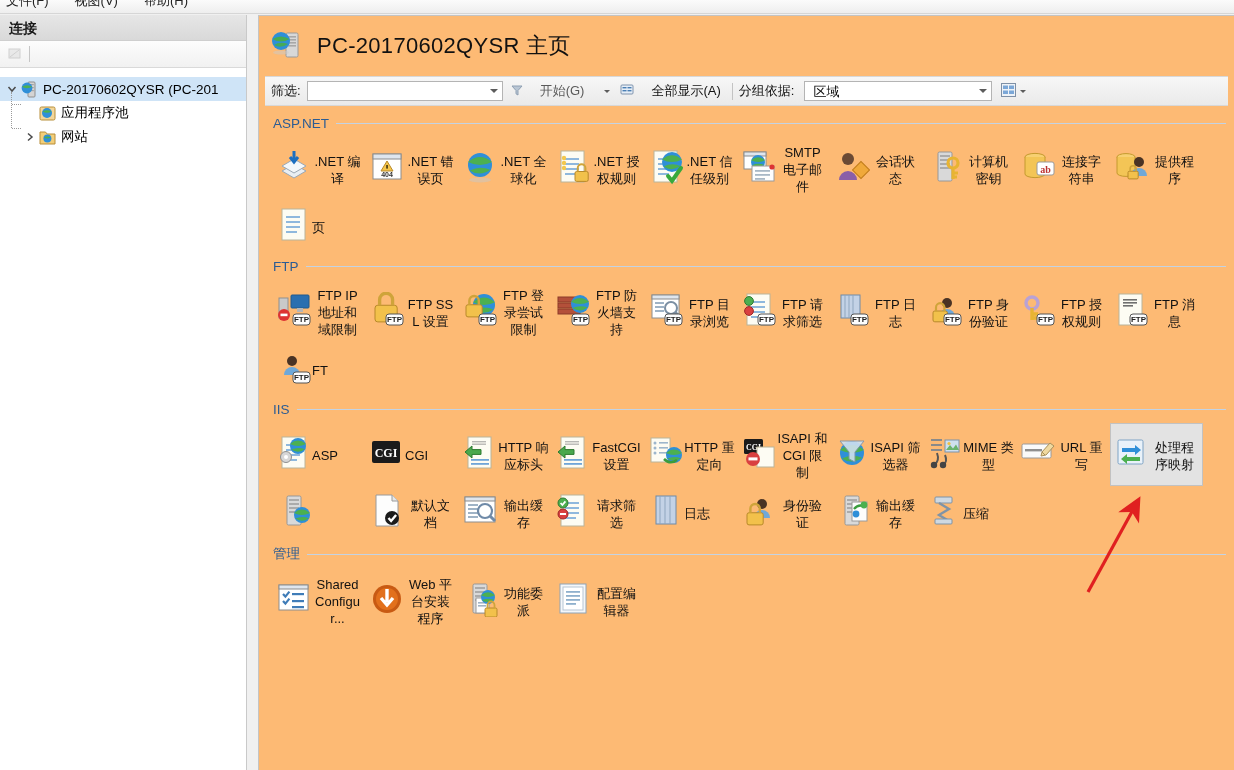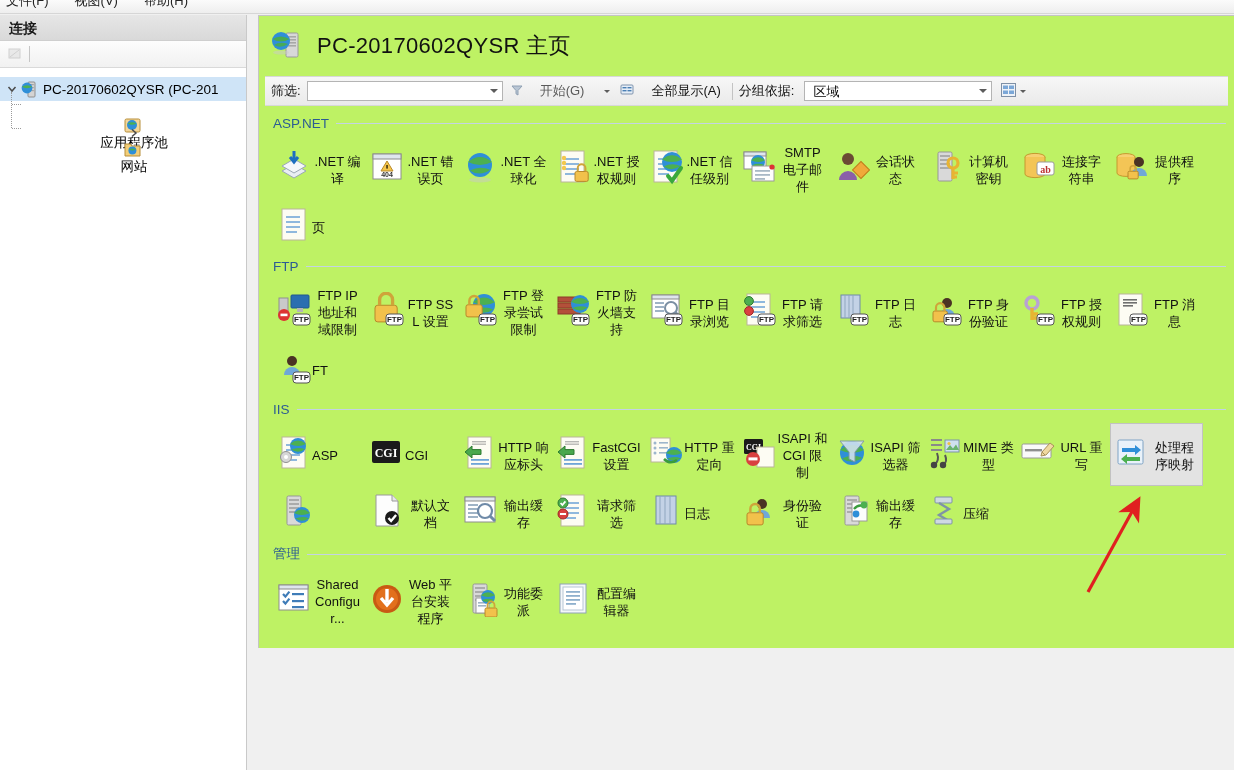"PC-20170602QYSR 主页" .content { background: #bef264 -> #fdba74; height: 633px -> 755px }
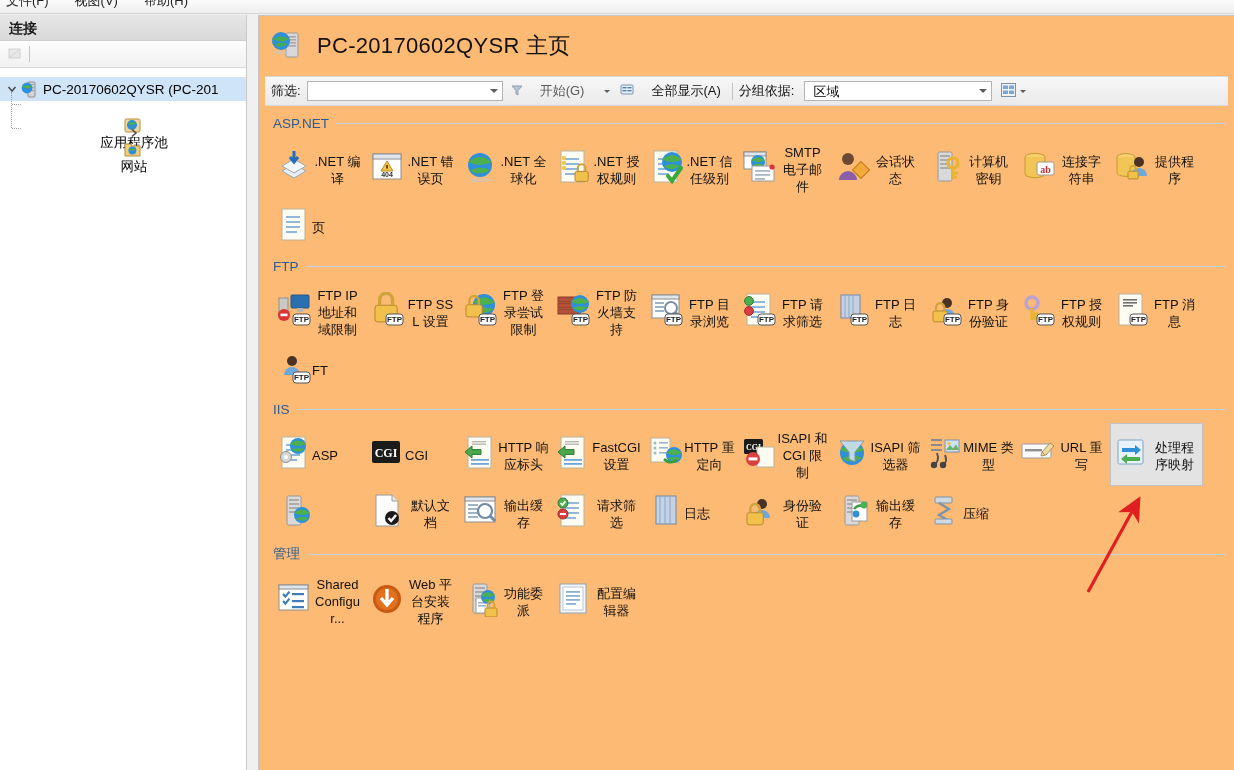"应用程序池" .tree-row.lvl2 { flex-direction: column -> none }
